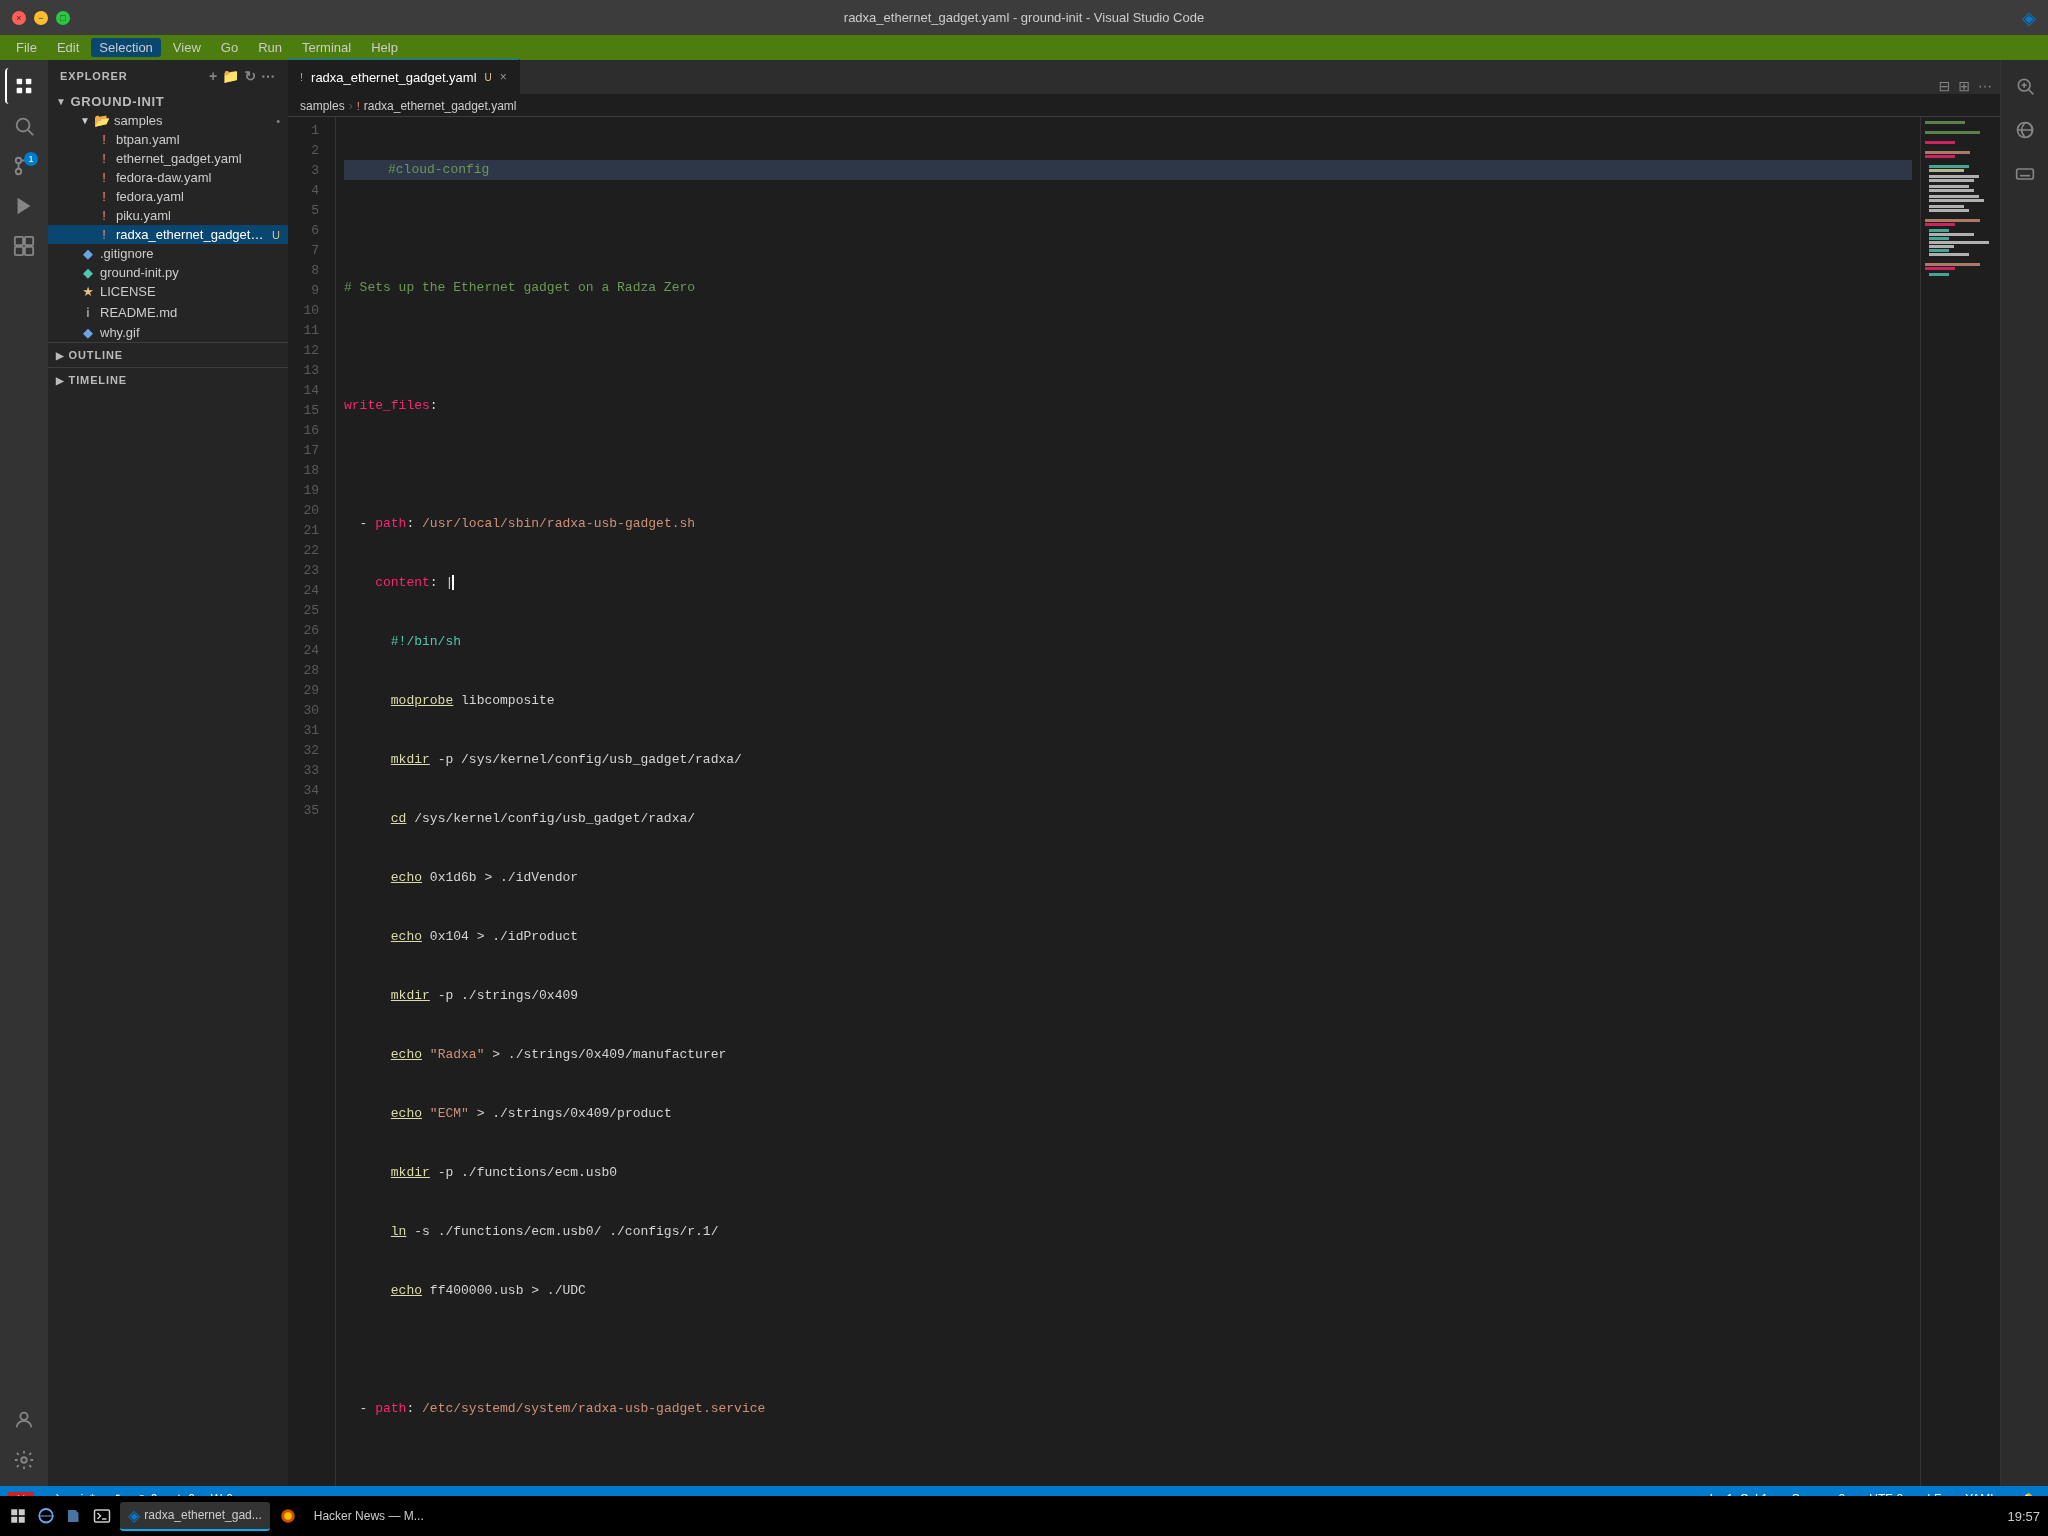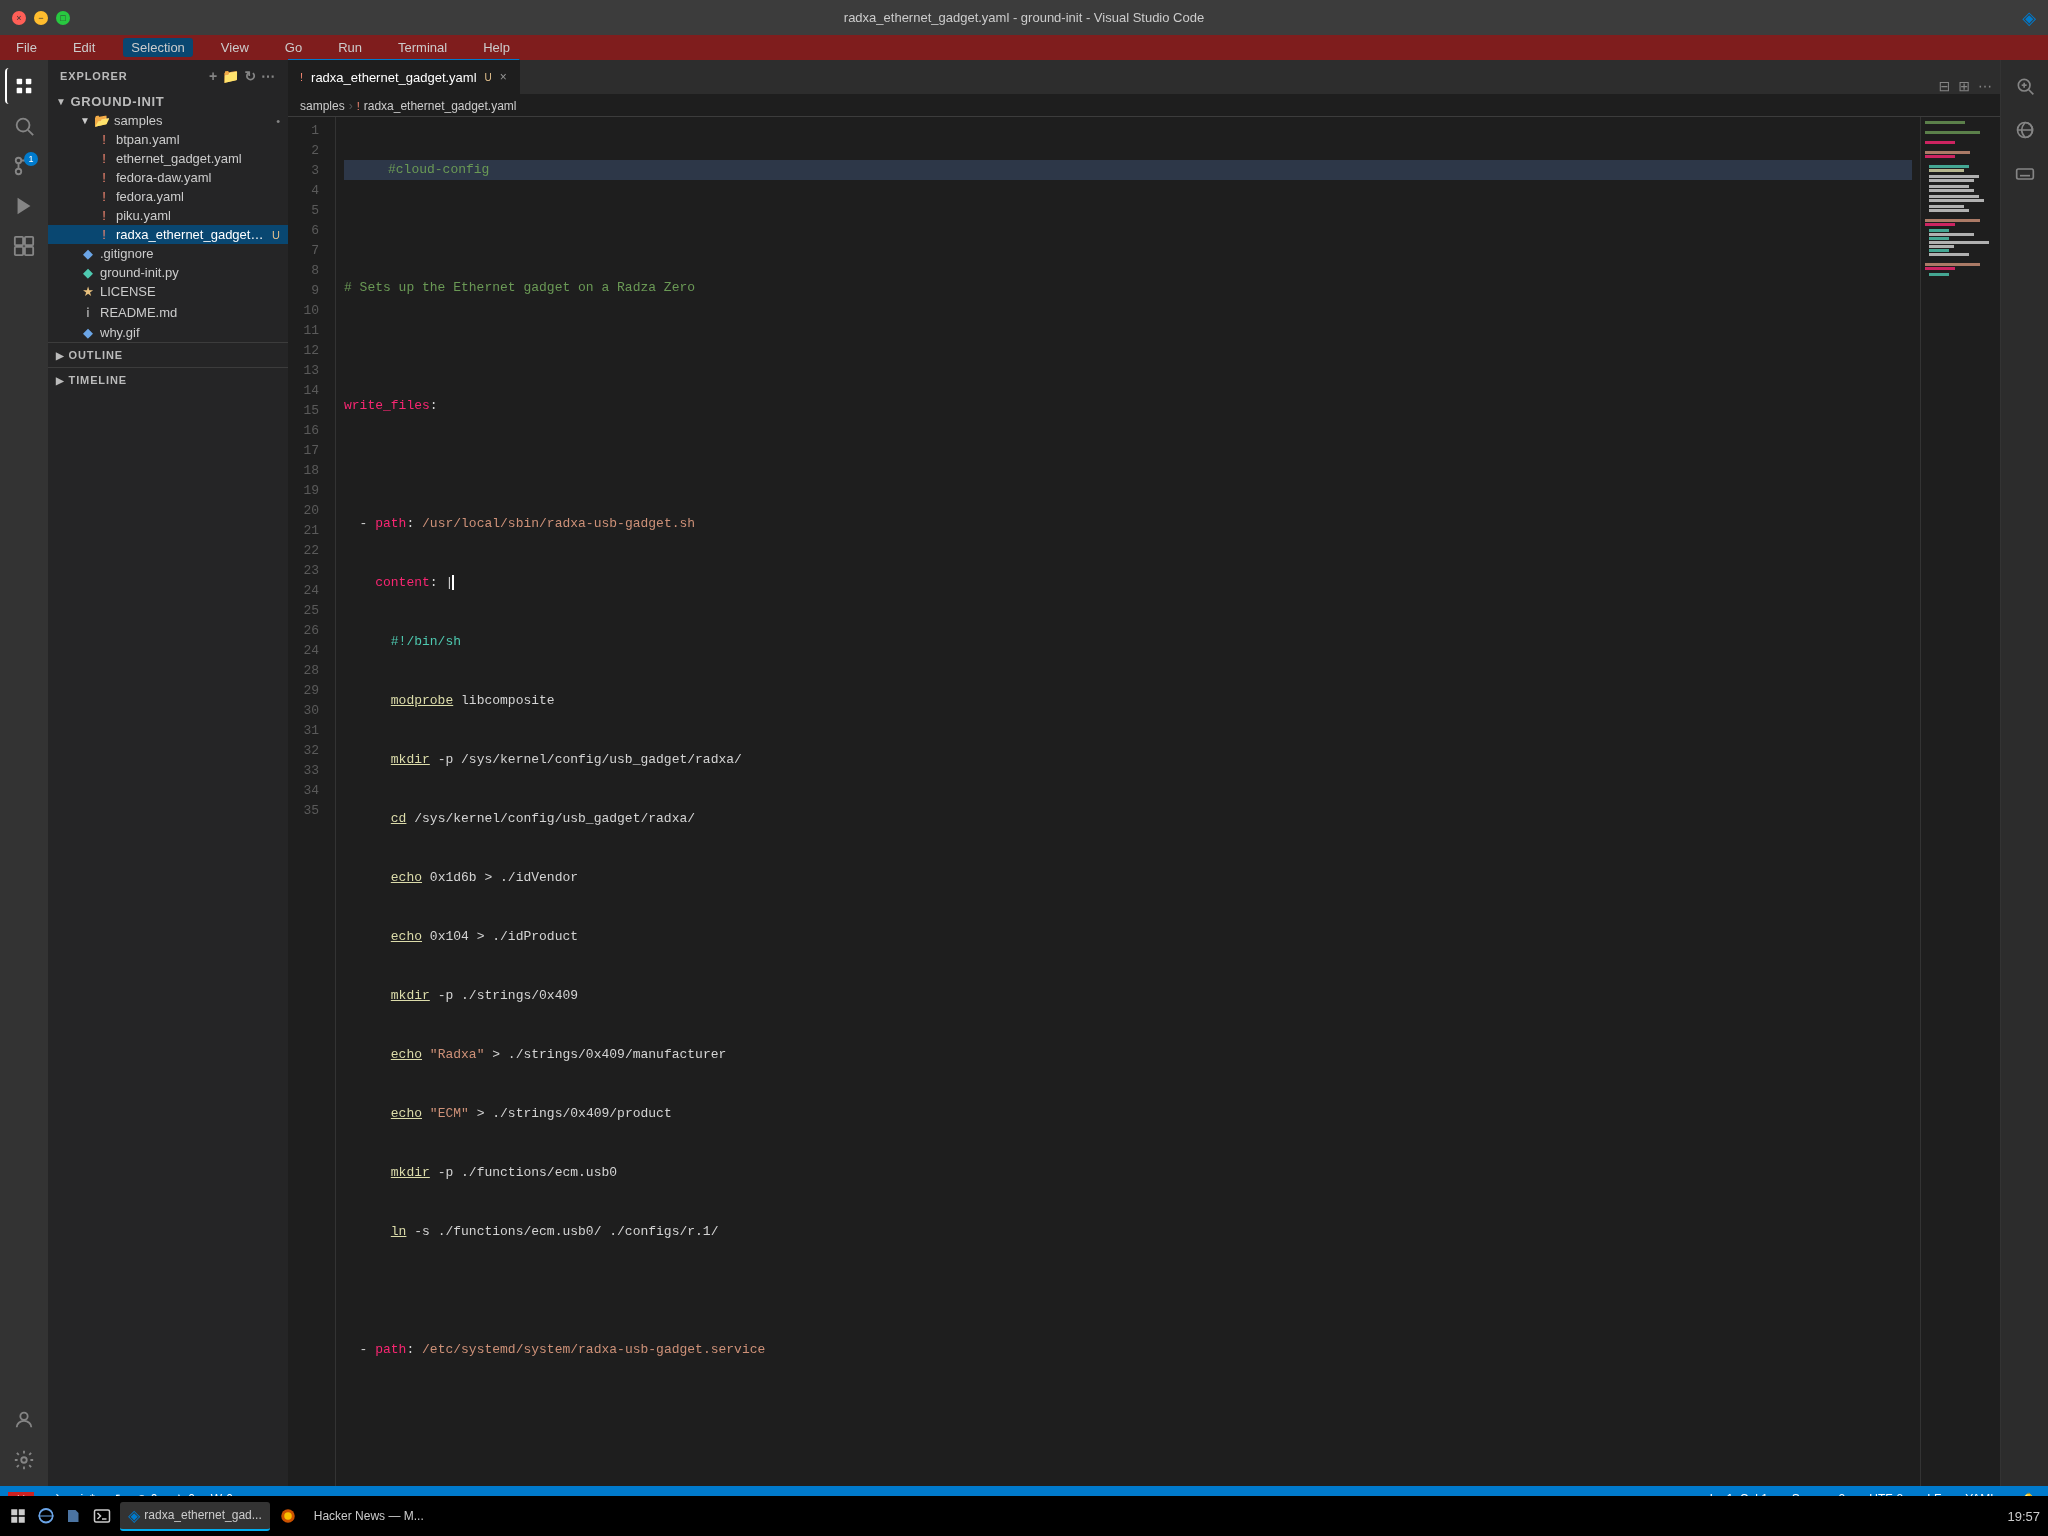"File" .menu-bar { background: #7f1d1d -> #4d7c0f; gap: 20px -> 4px }
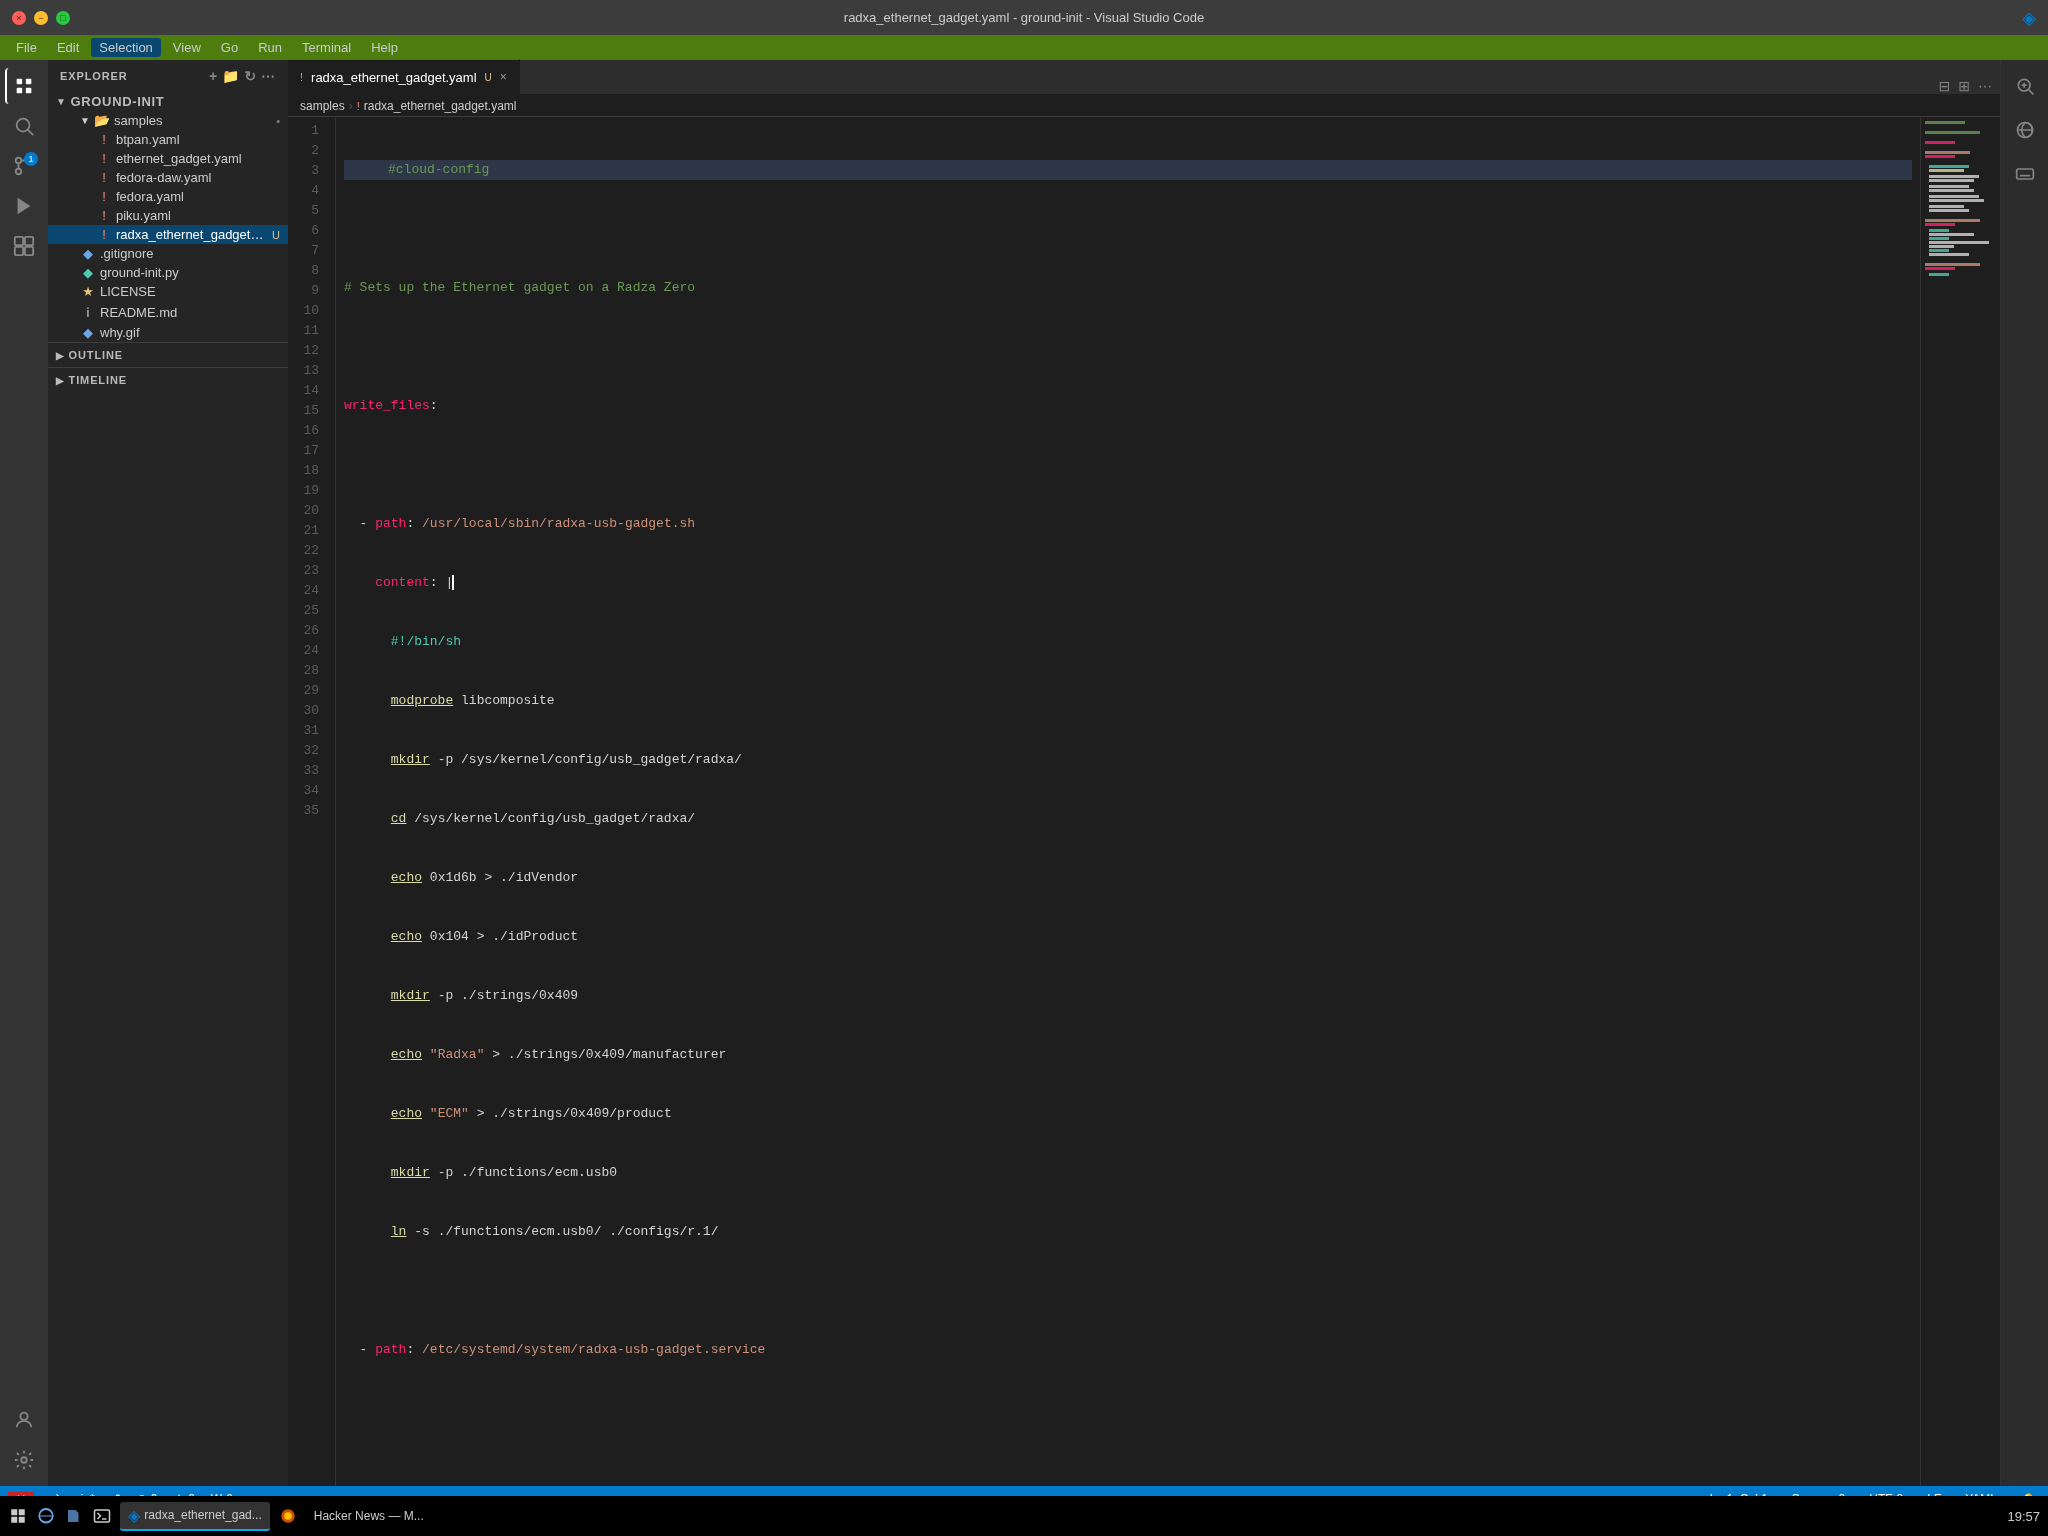"echo ff400000.usb > ./UDC" div.code-line { html: none -> <div><span> </span><span>echo</span><span> ff400000.usb &gt; ./UDC</span></div> }
